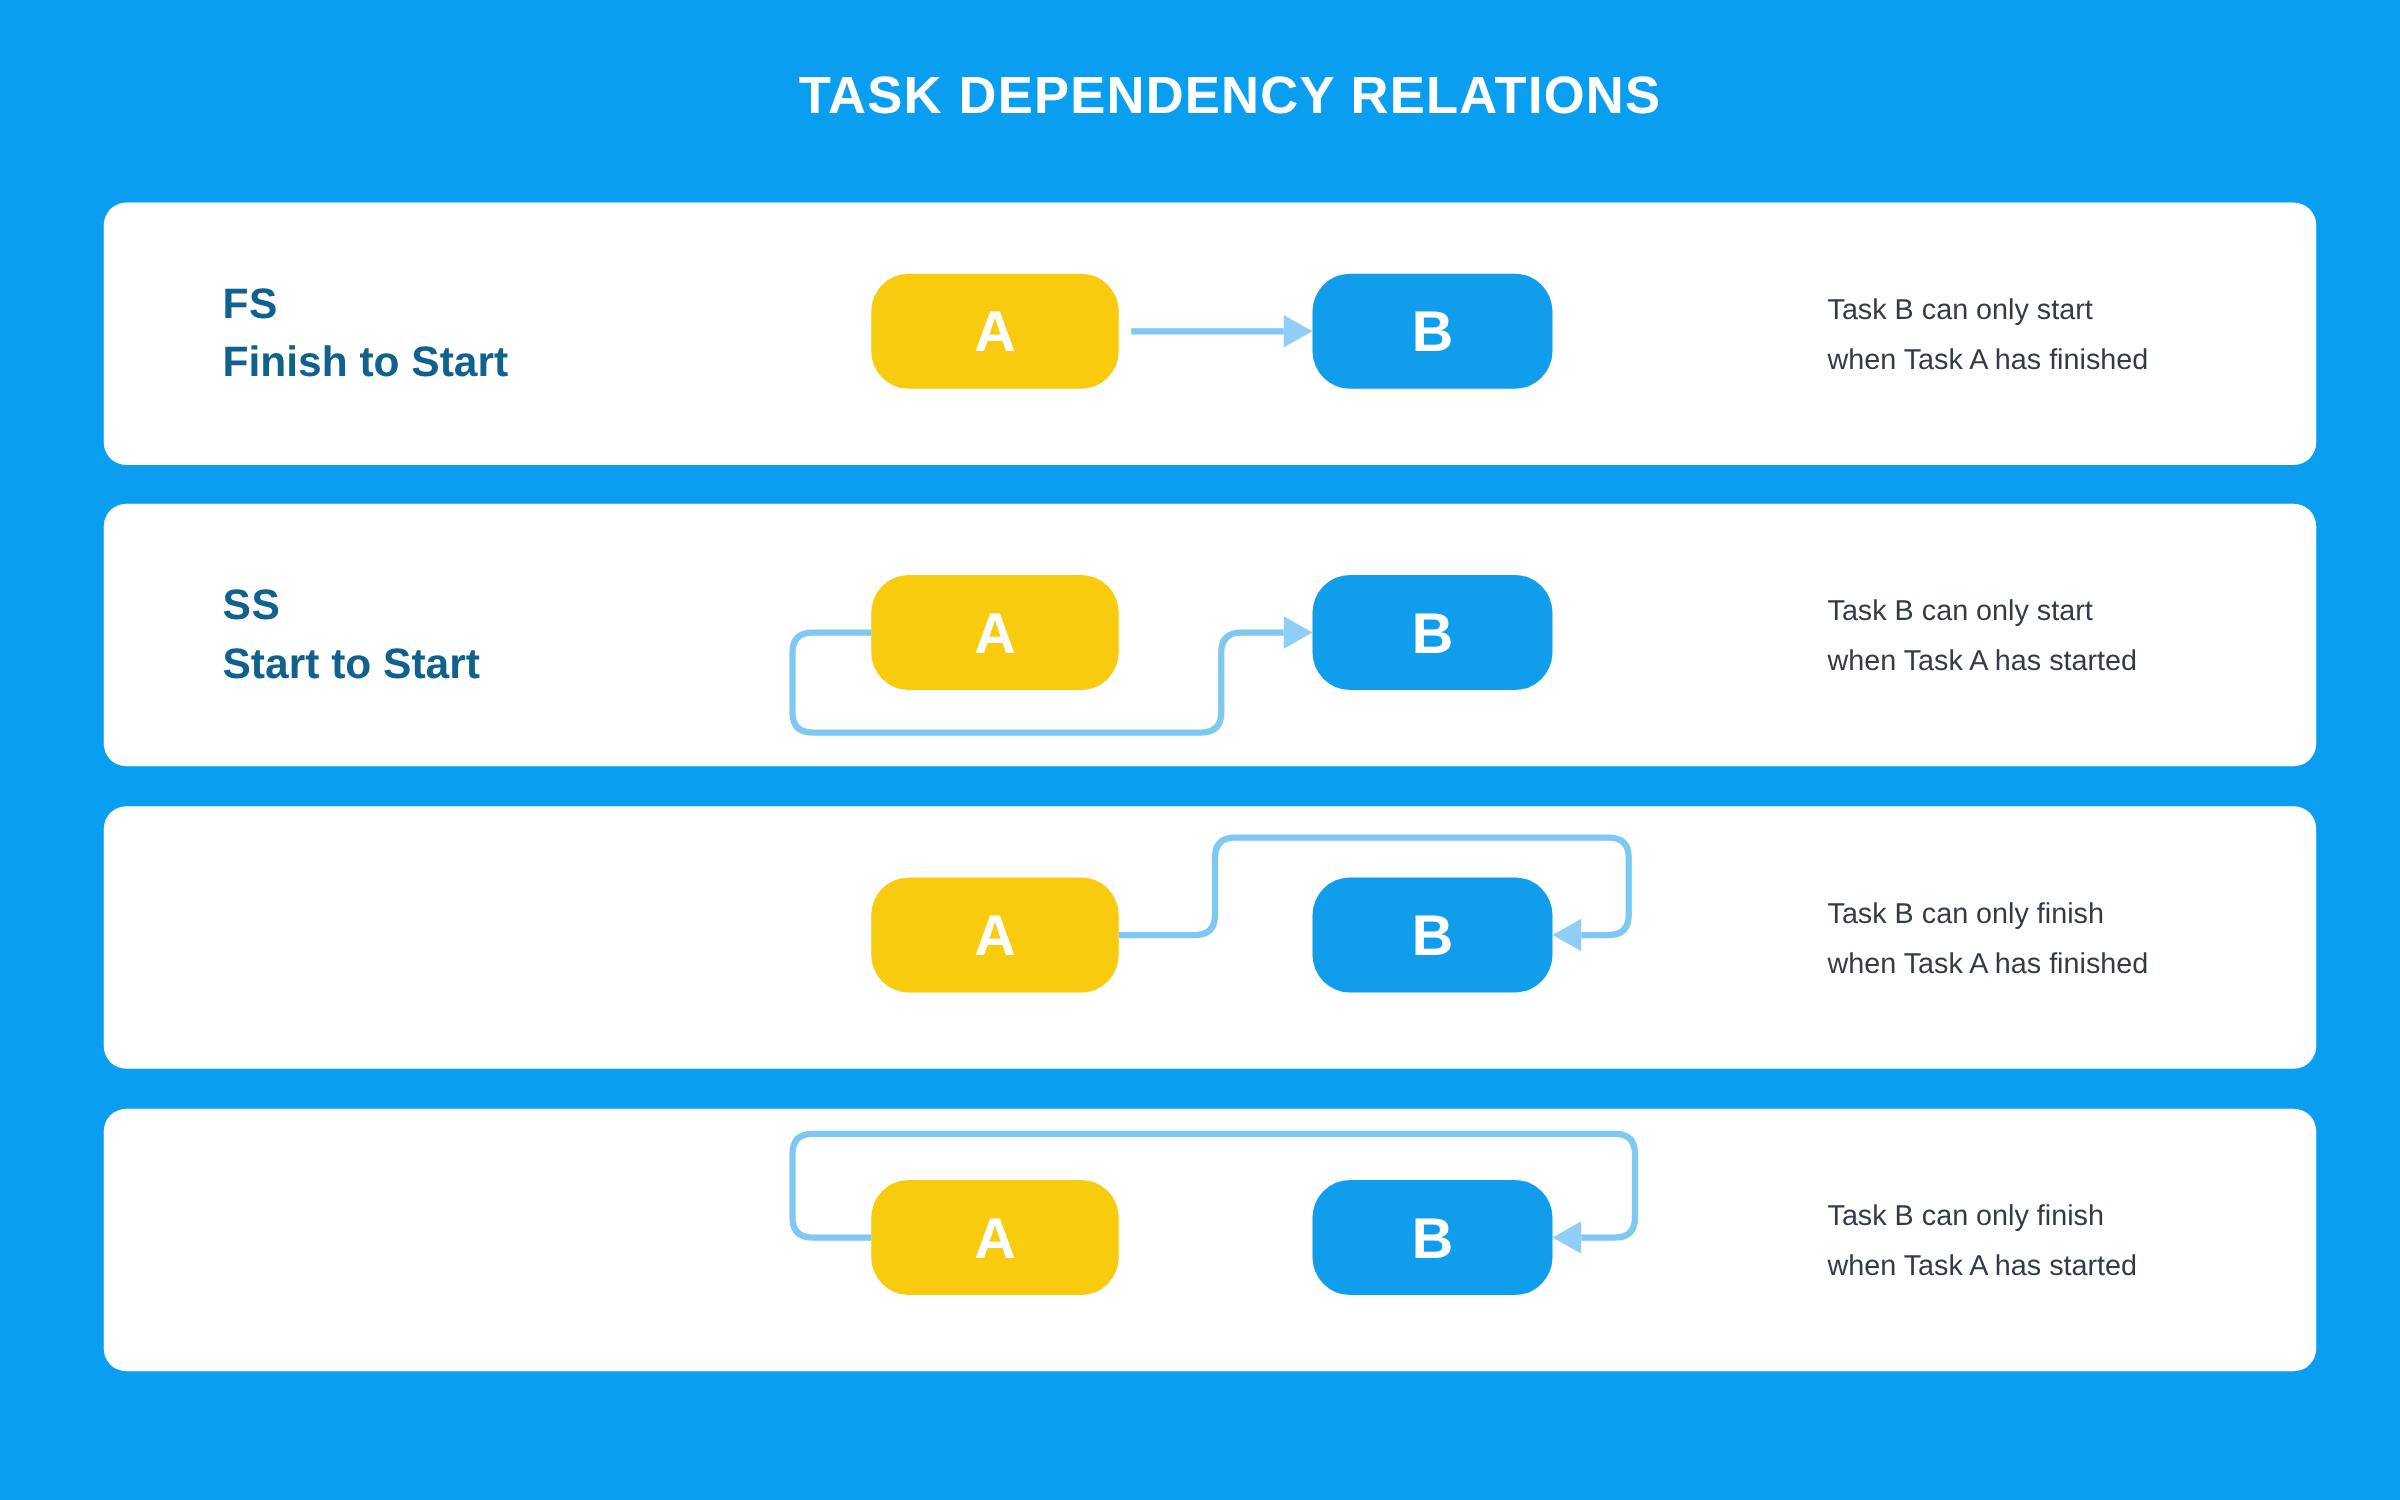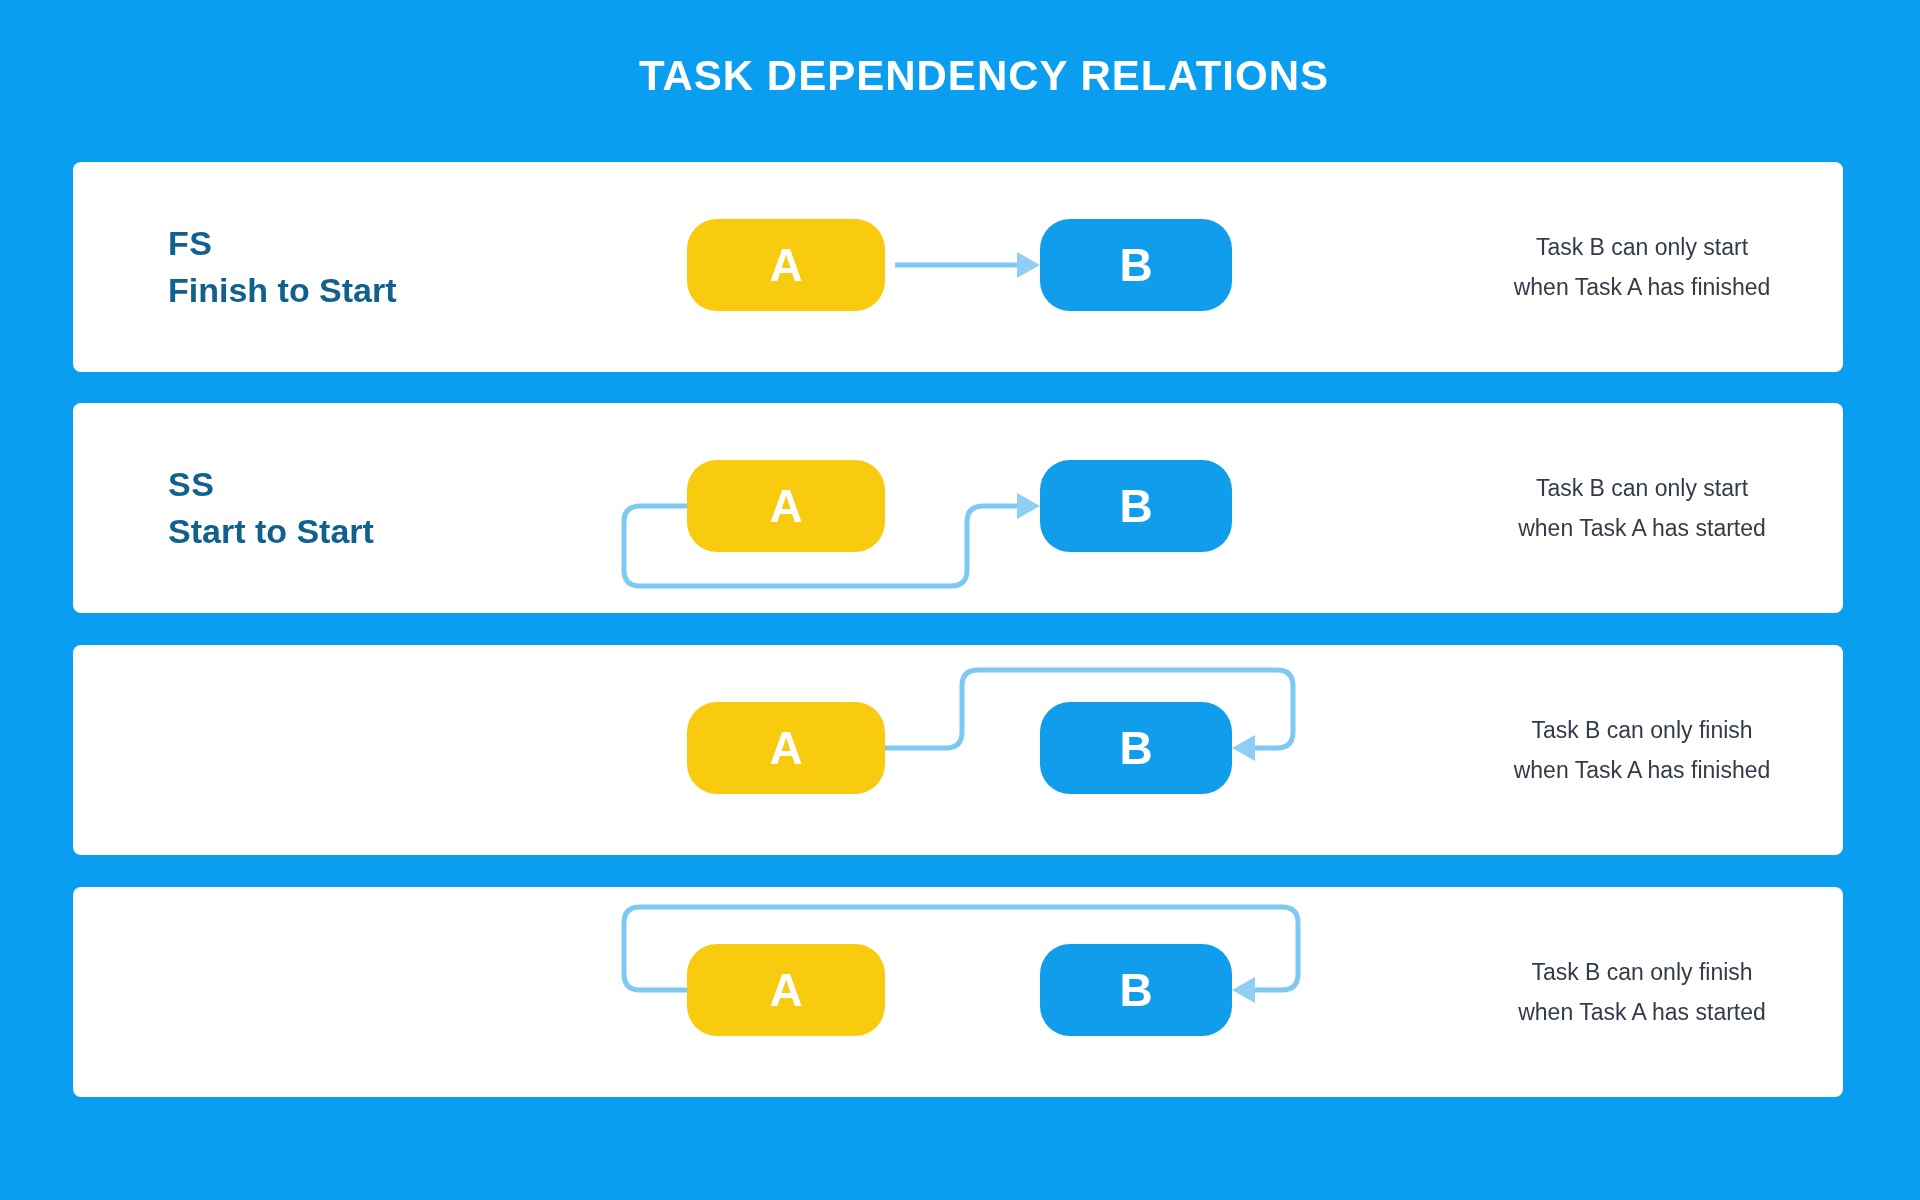"FS" .card { border-radius: 8px -> 18px; left: 73px -> 83px }
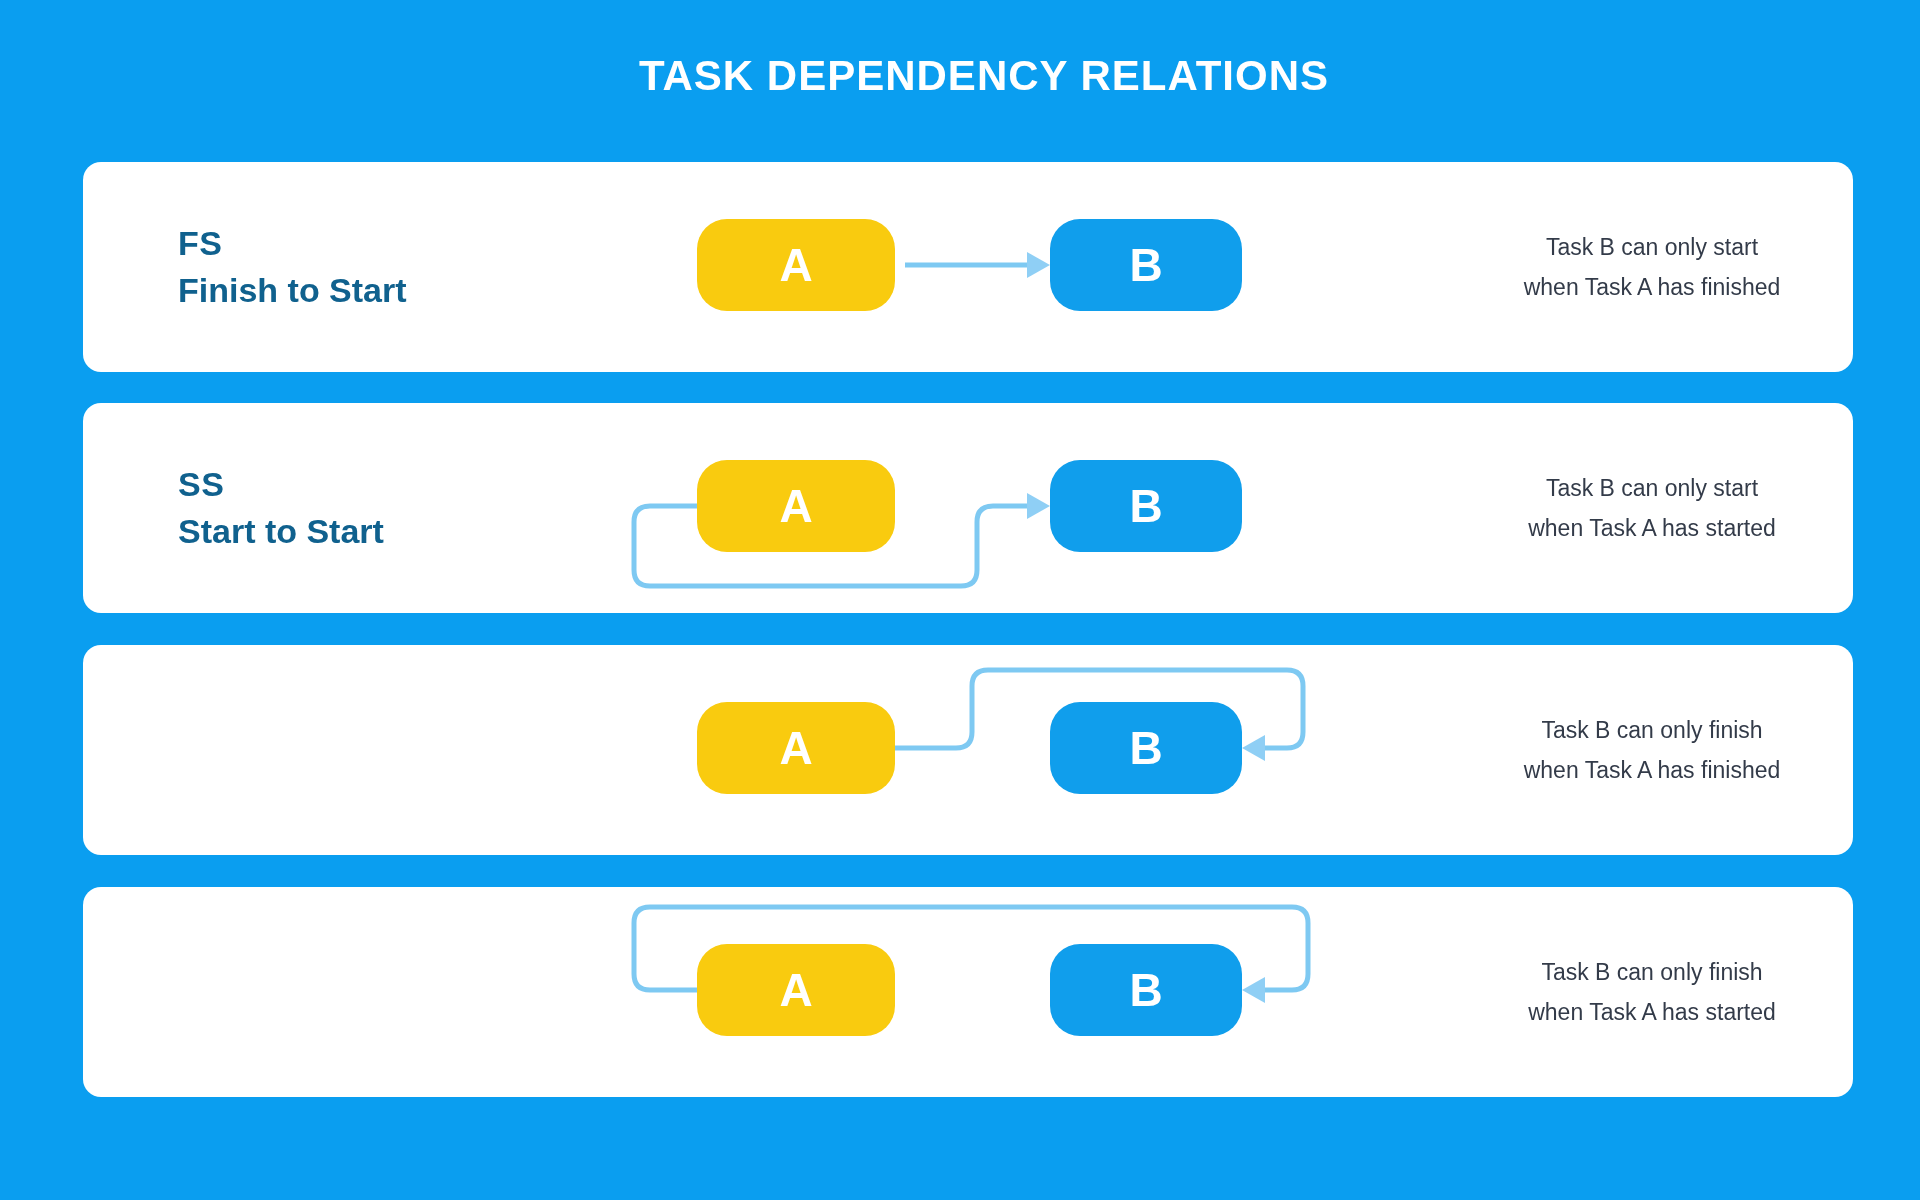"Task B can only start" .desc { align-items: center -> none }
